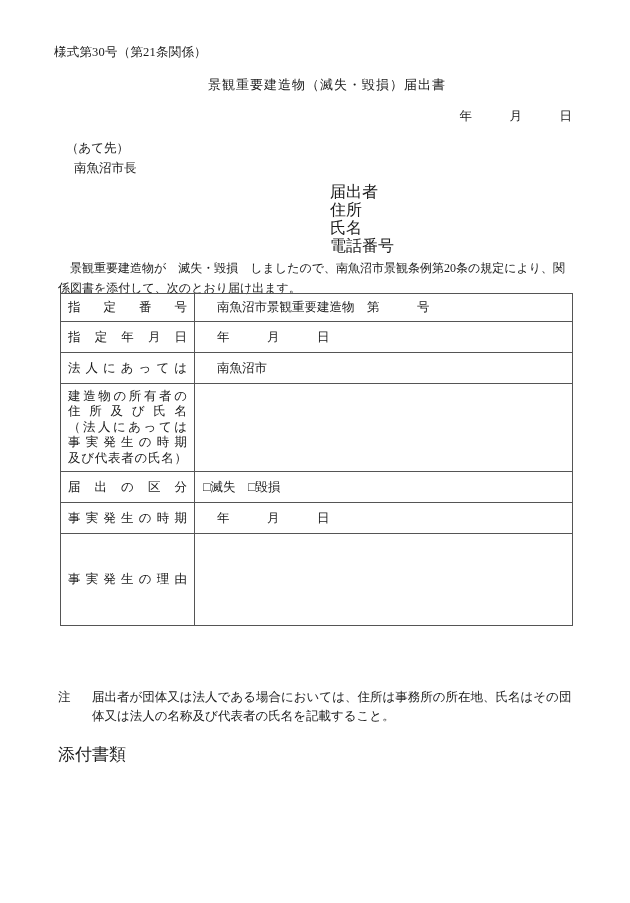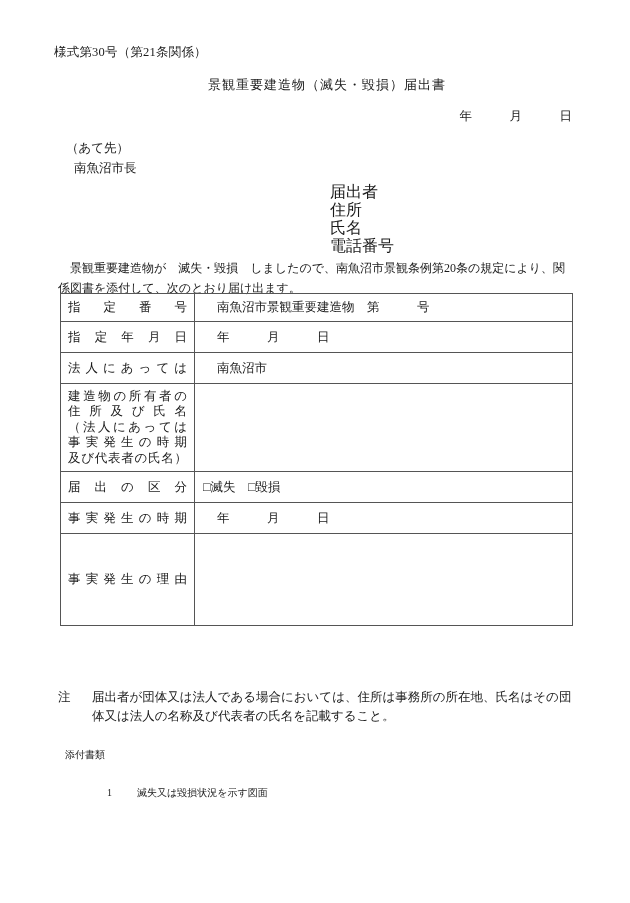"添付書類" .attach { font-size: 10px -> 17px; margin-left: 7px -> none }
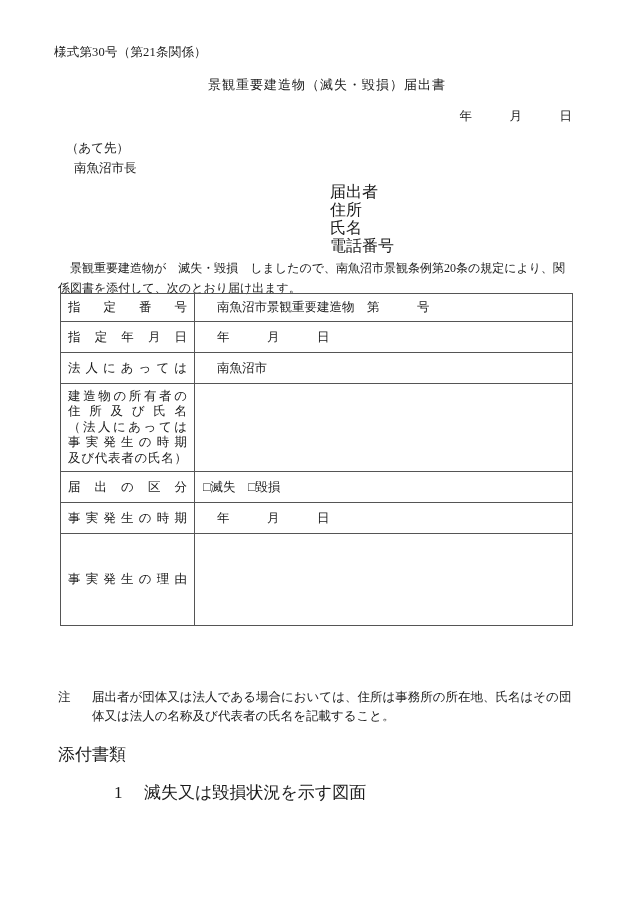"1 滅失又は毀損状況を示す図面" li { html: <li> <span>1</span><span>滅失又は毀損状況を示す図面</span> </li> -> none }
